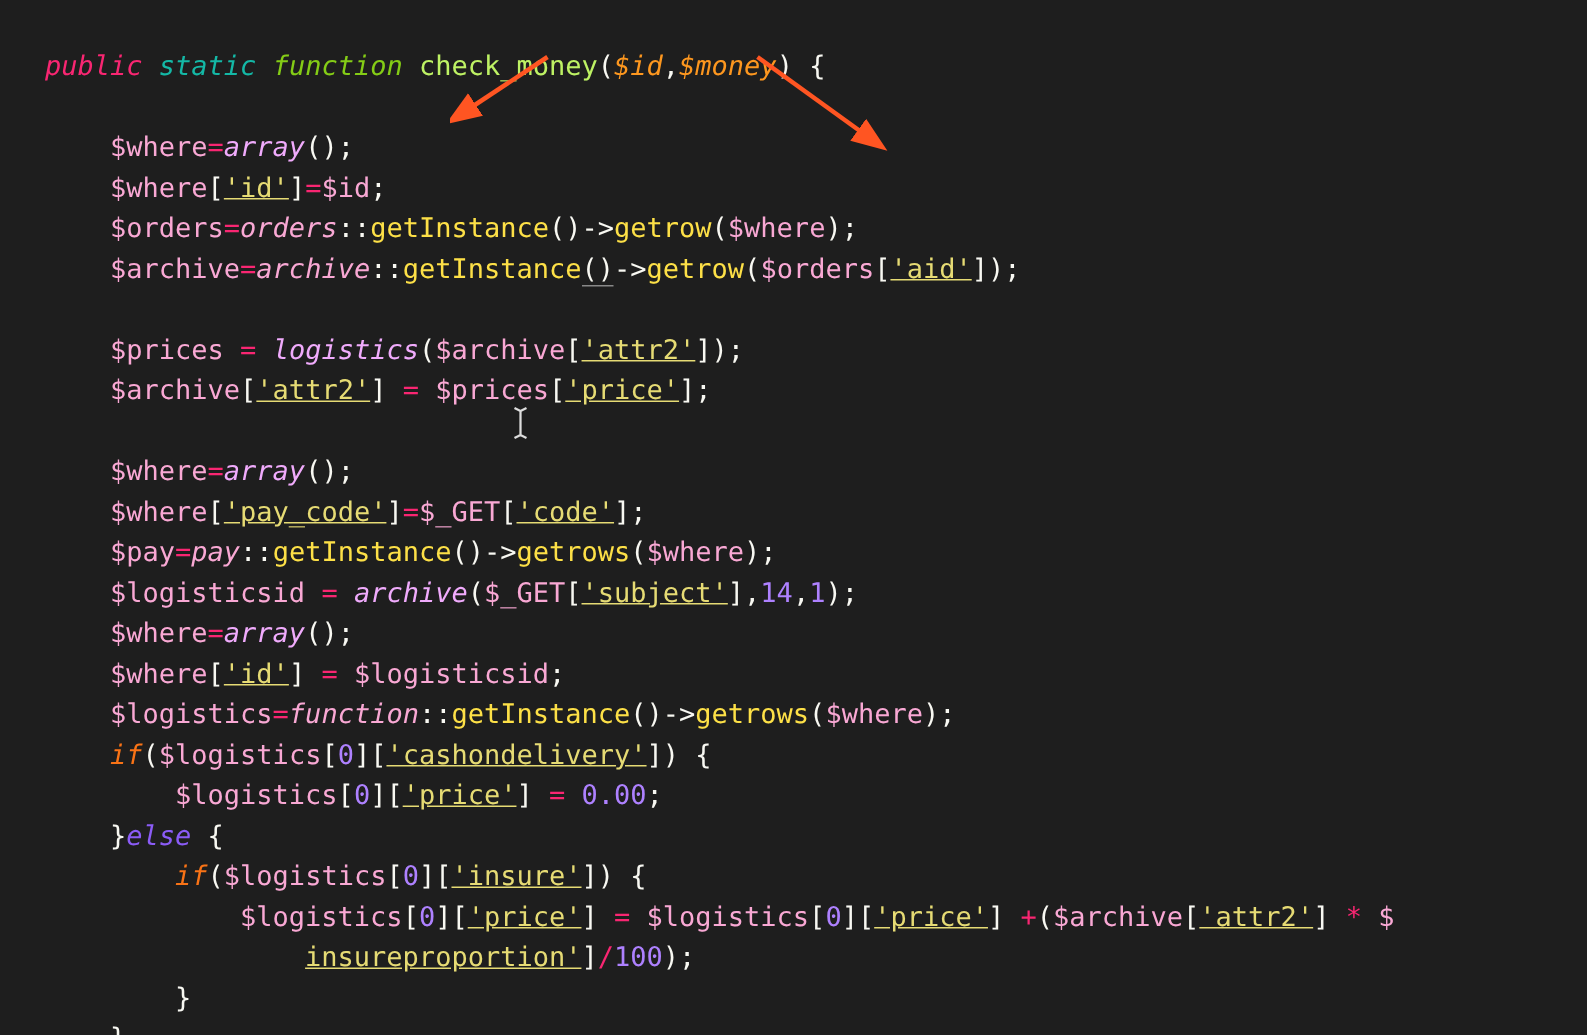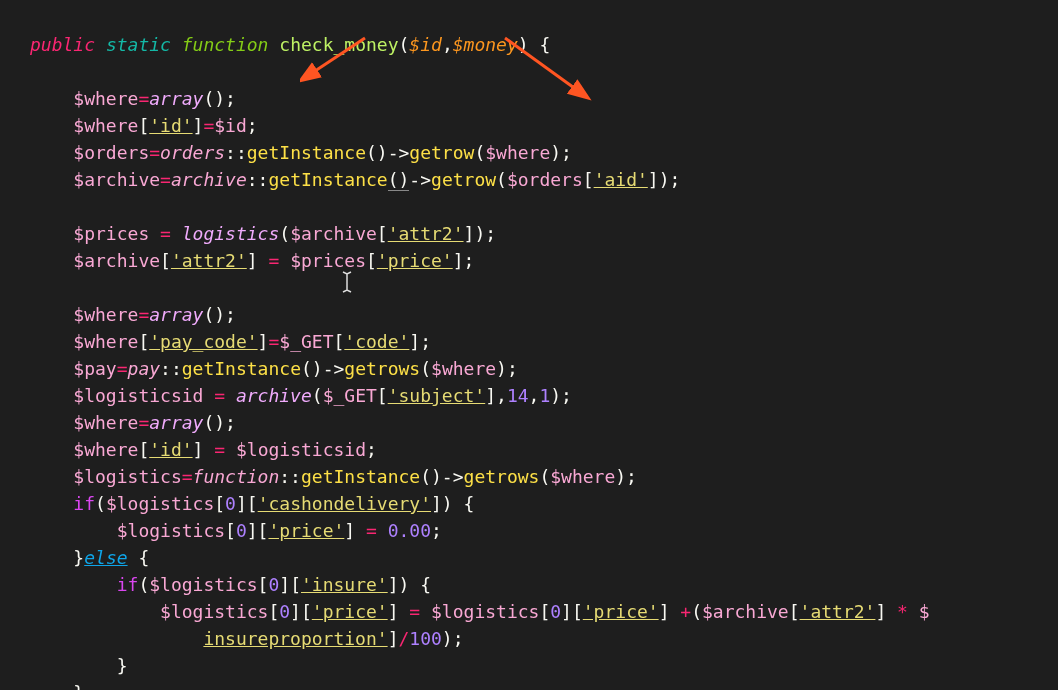"if" .kw-if { color: #d946ef -> #f97316; font-style: none -> italic }
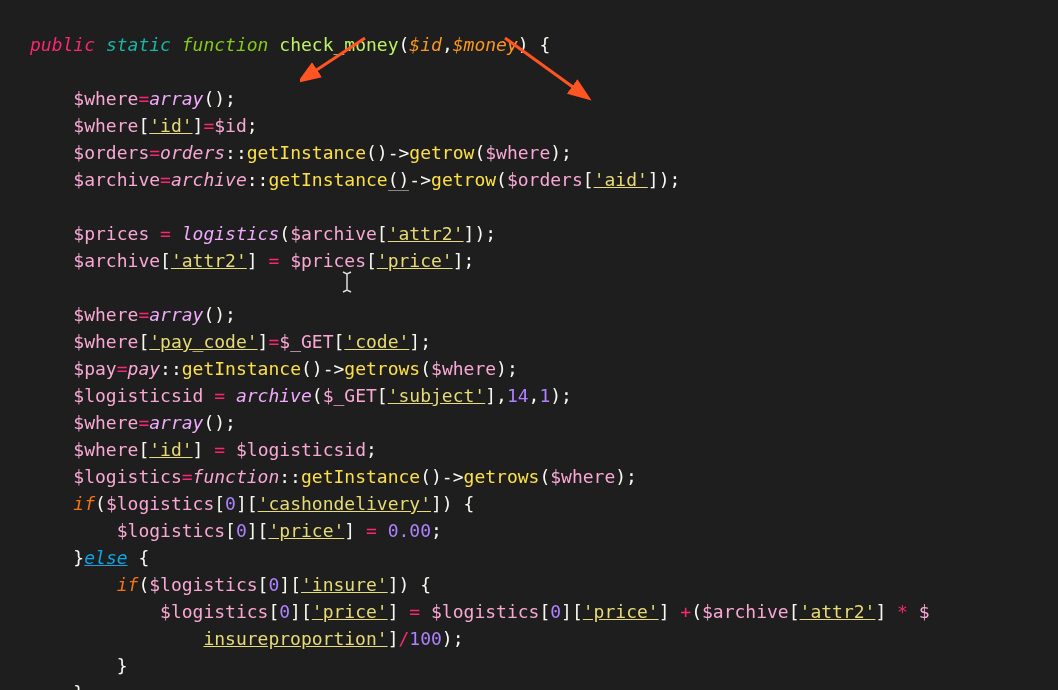"else" .kw-else { color: #0ea5e9 -> #8b5cf6; text-decoration: underline -> none }
